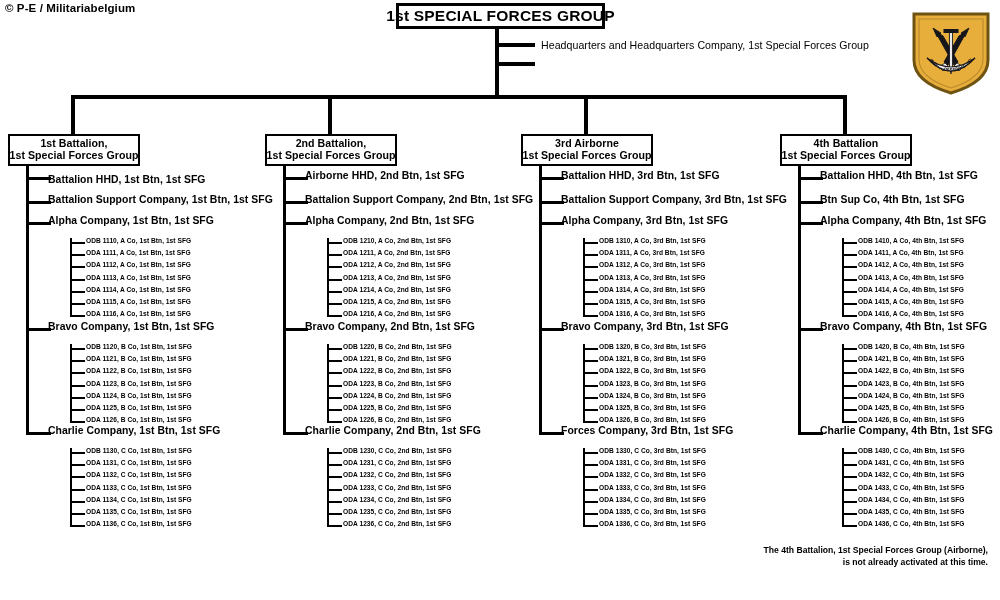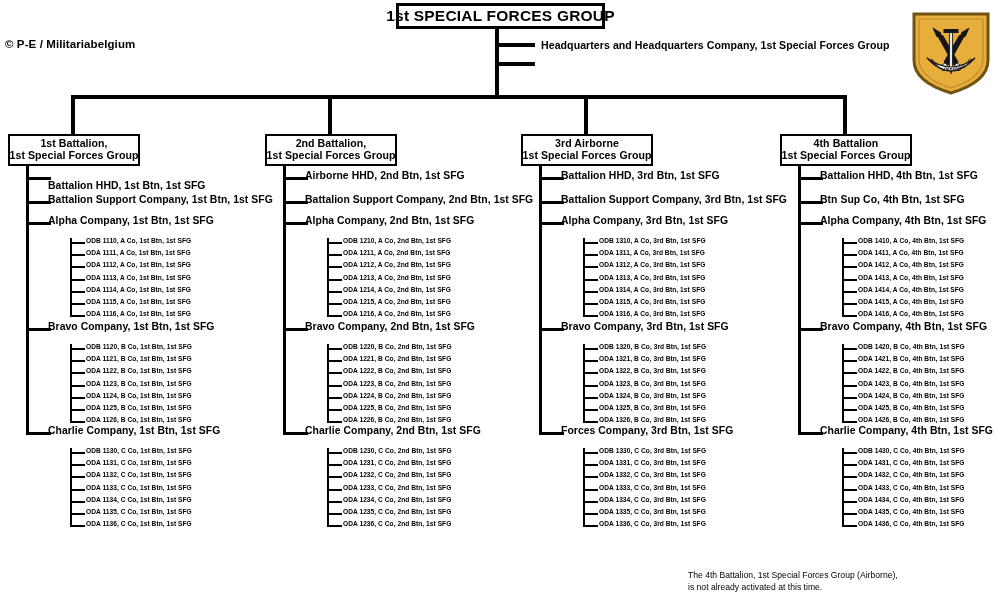"© P-E / Militariabelgium" #copyright { margin-top: 36px -> none }
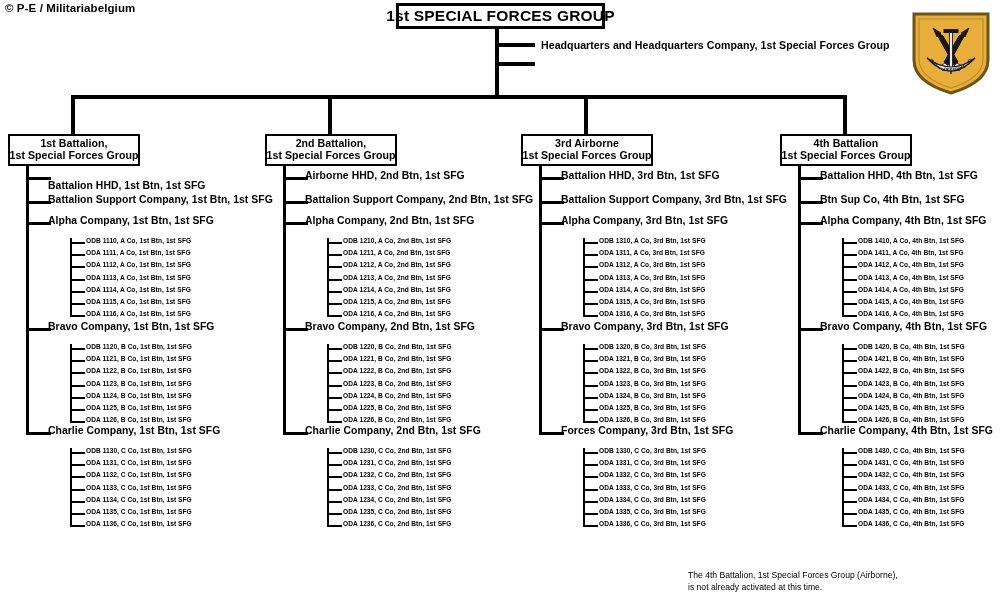"Headquarters and Headquarters Company," .hq-label { font-weight: 700 -> 400 }
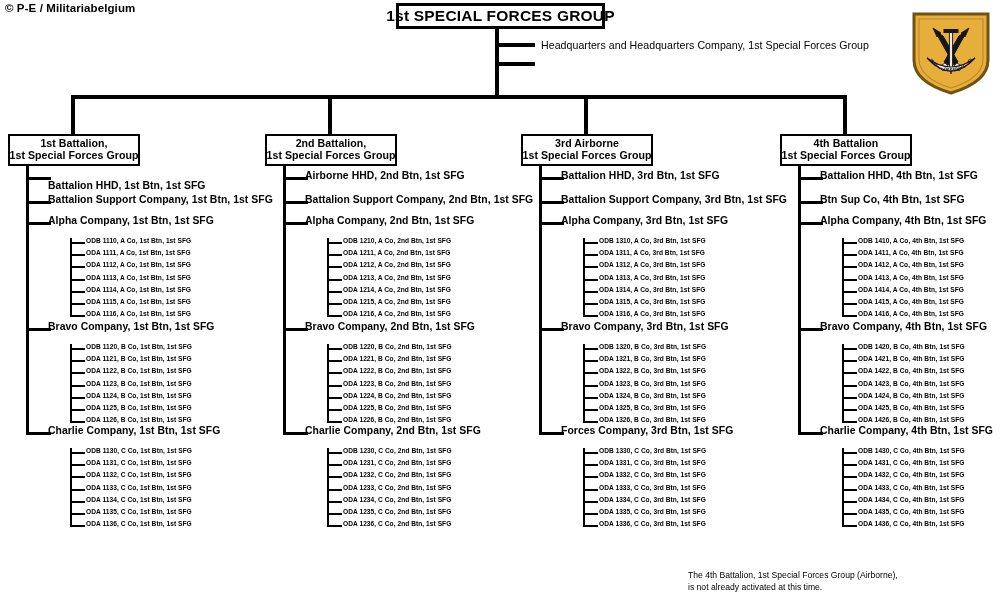"Battalion HHD, 1st Btn, 1st" div.co-label { top: 180px -> 174px }
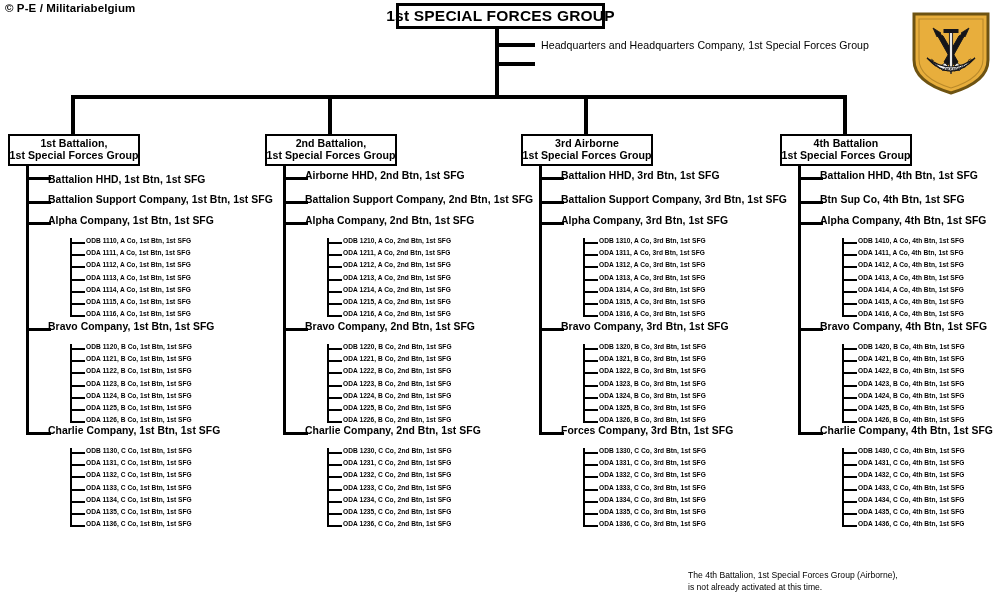"The 4th Battalion, 1st Special" #footnote { font-weight: 400 -> 700; text-align: left -> right; top: 570px -> 545px }
